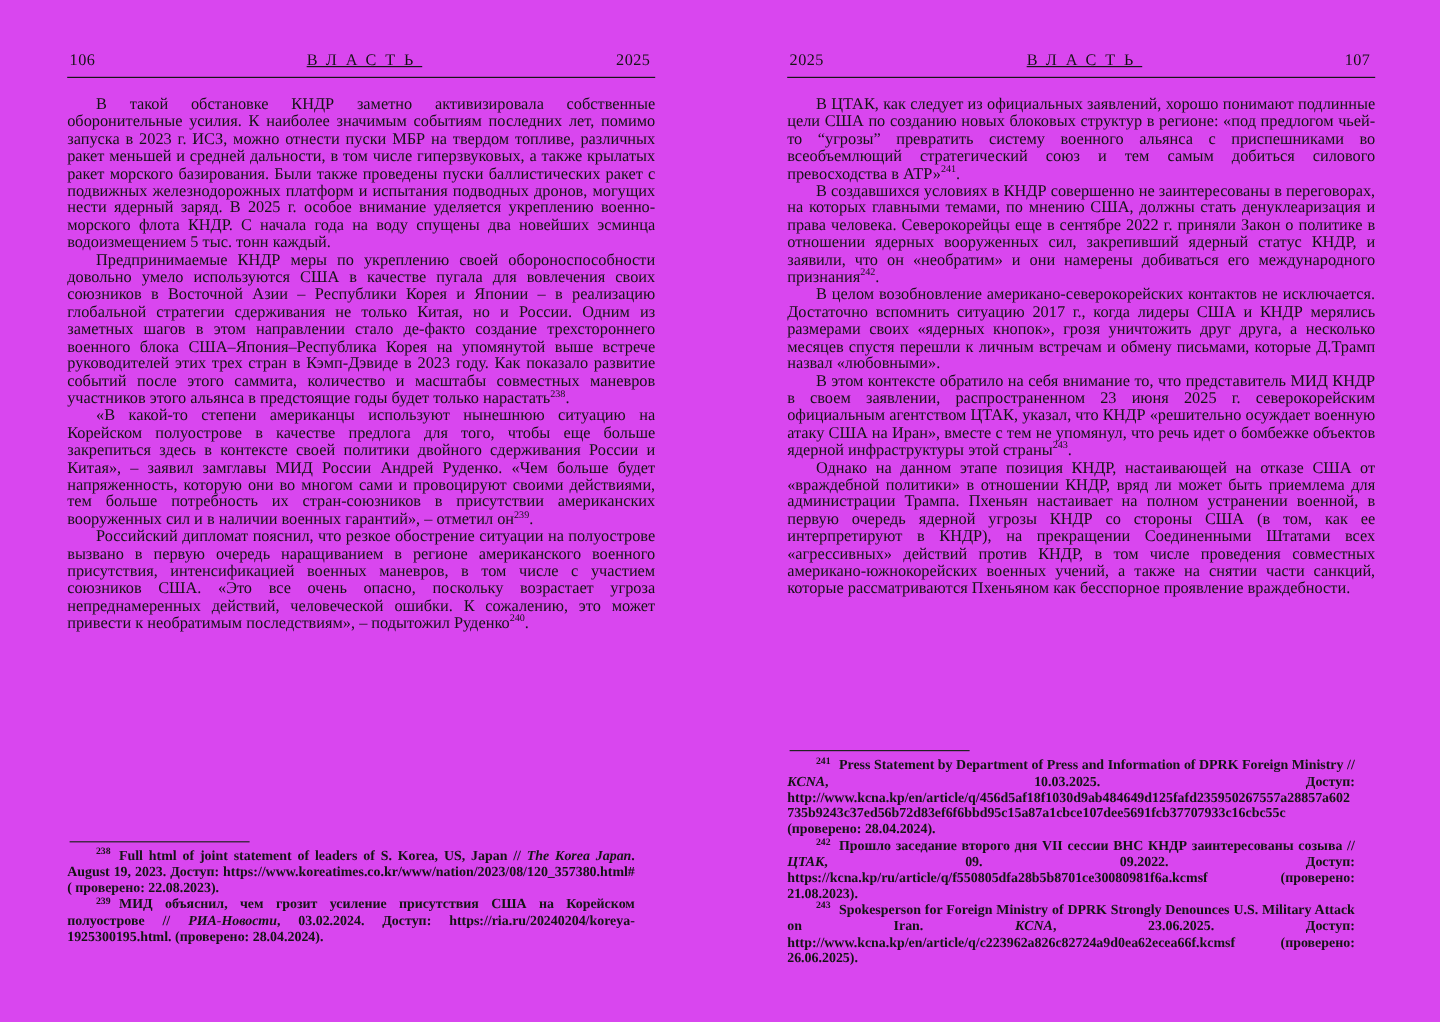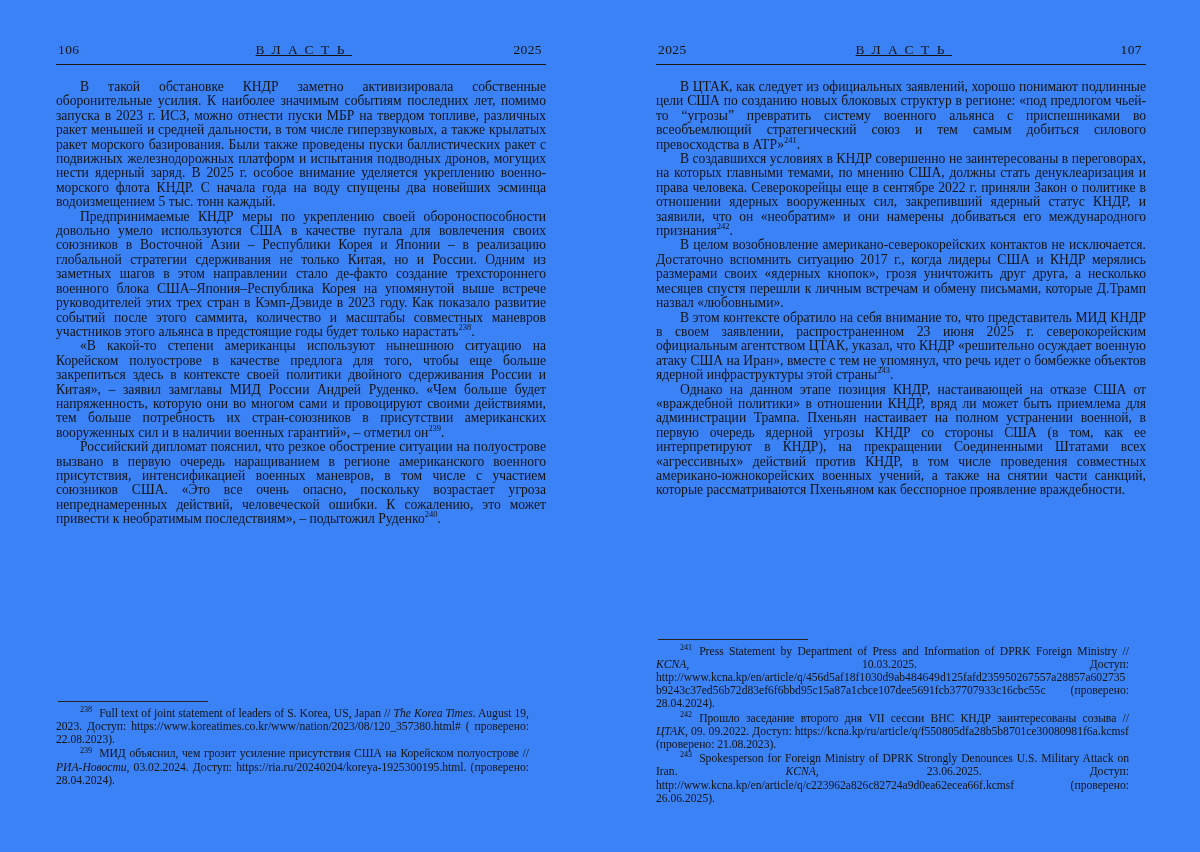"106" .spread { background: #3b82f6 -> #d946ef }
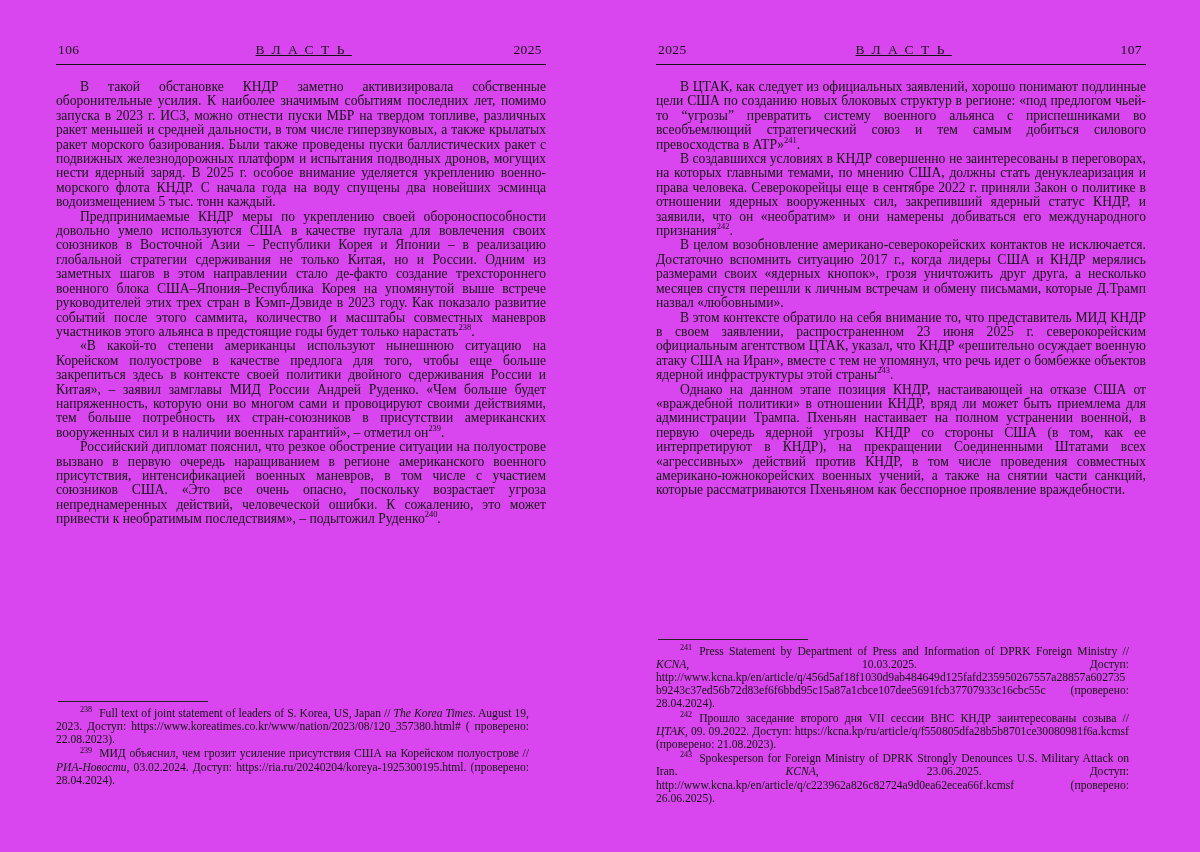"241 Press Statement by Department" .footnote { font-weight: none -> bold }
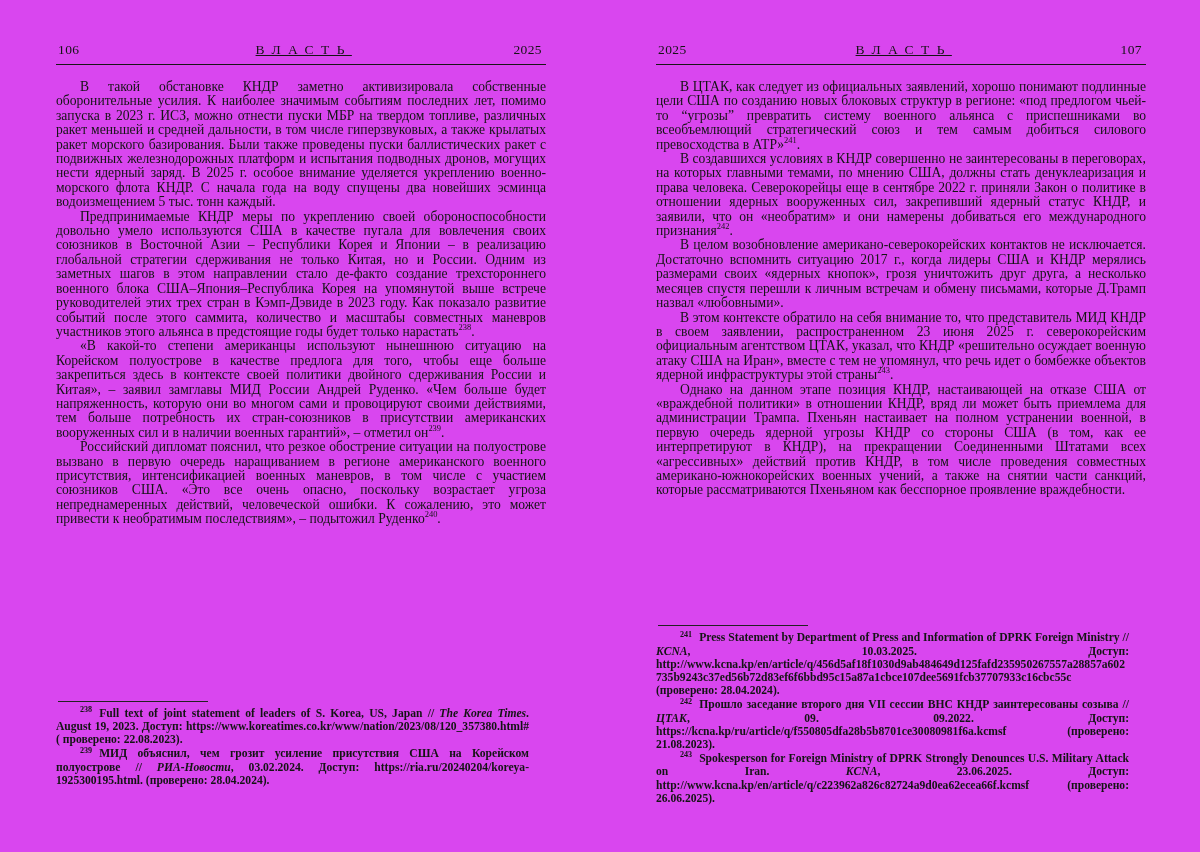"Full text of joint statement" span { text: text -> html }
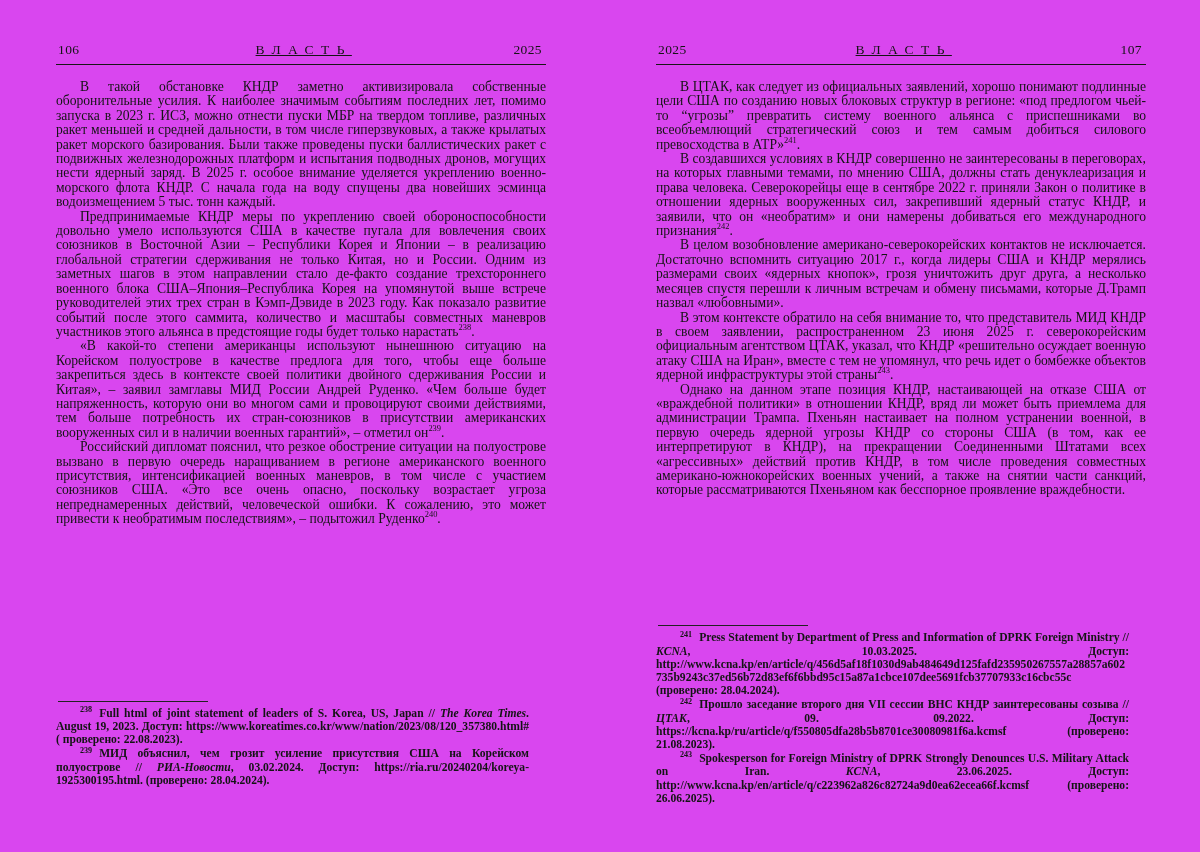"The Korea Times" i { text: Times -> Japan }
